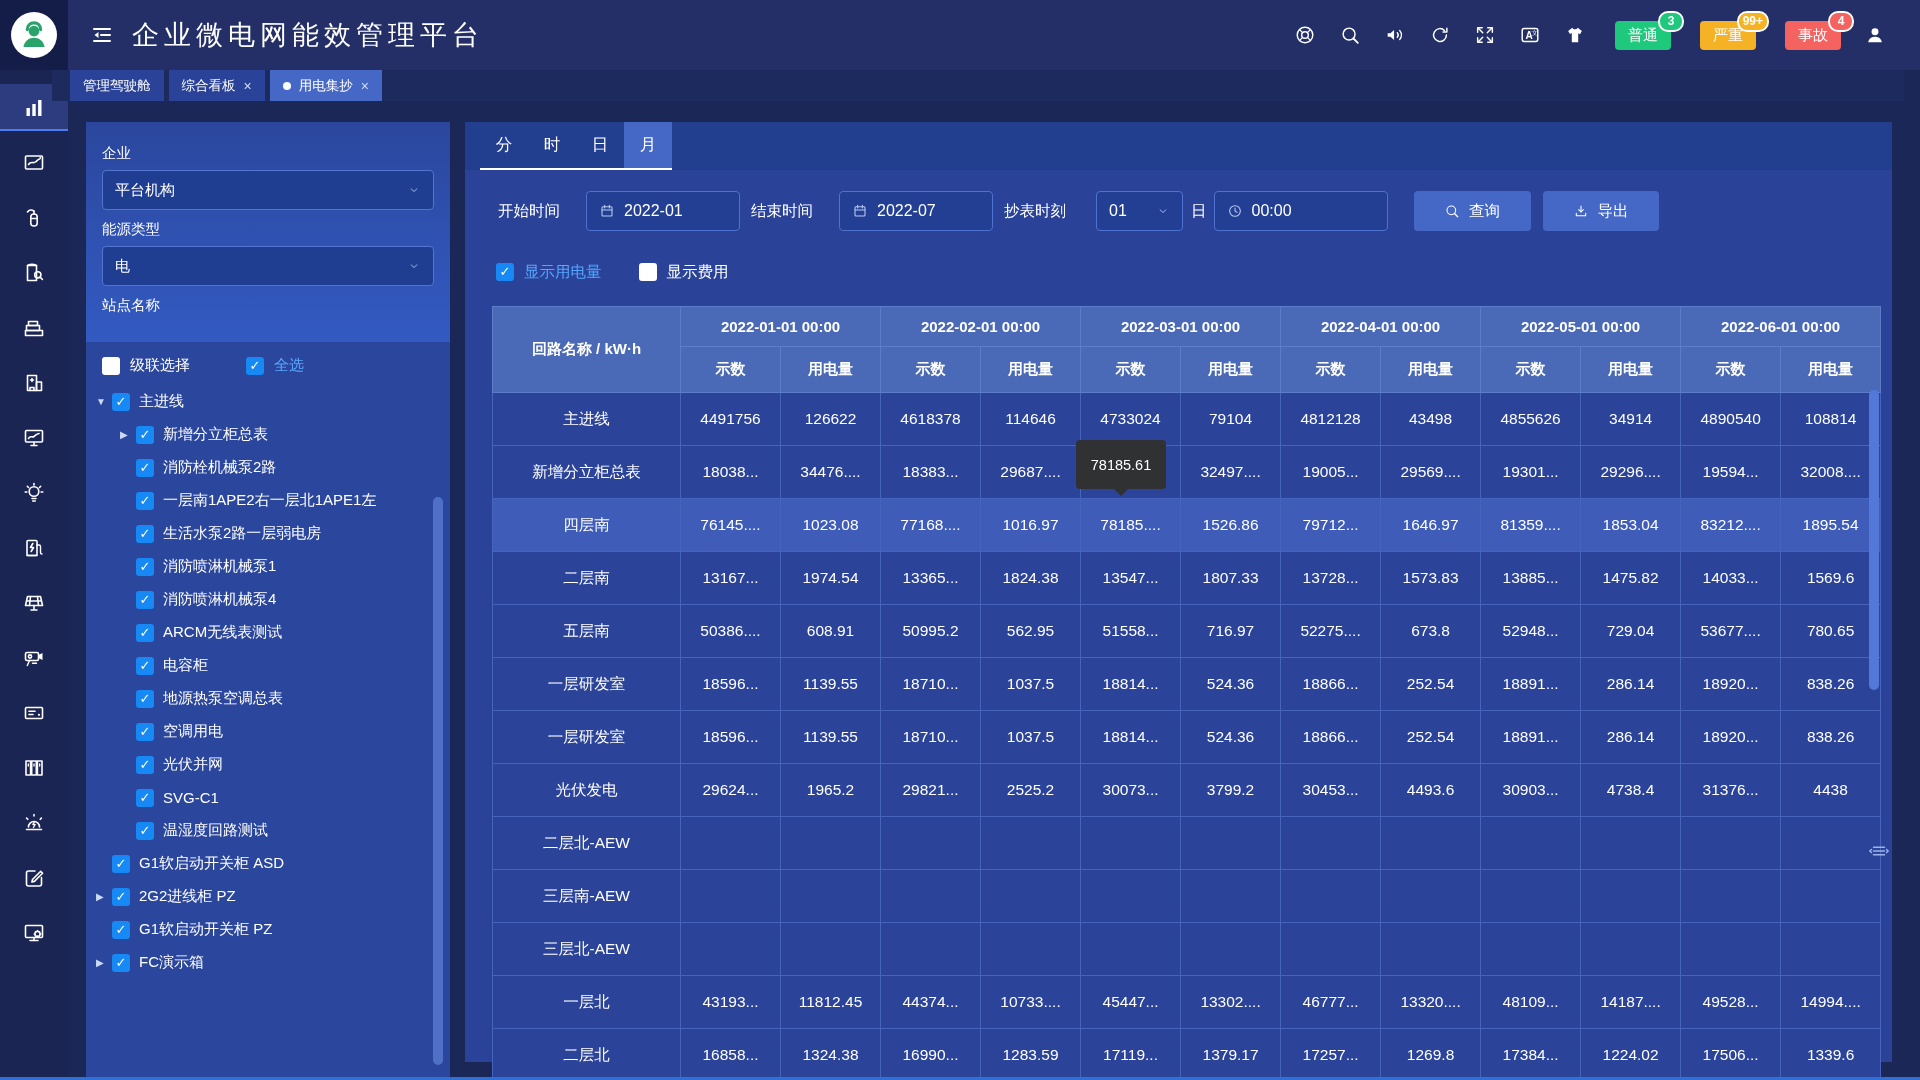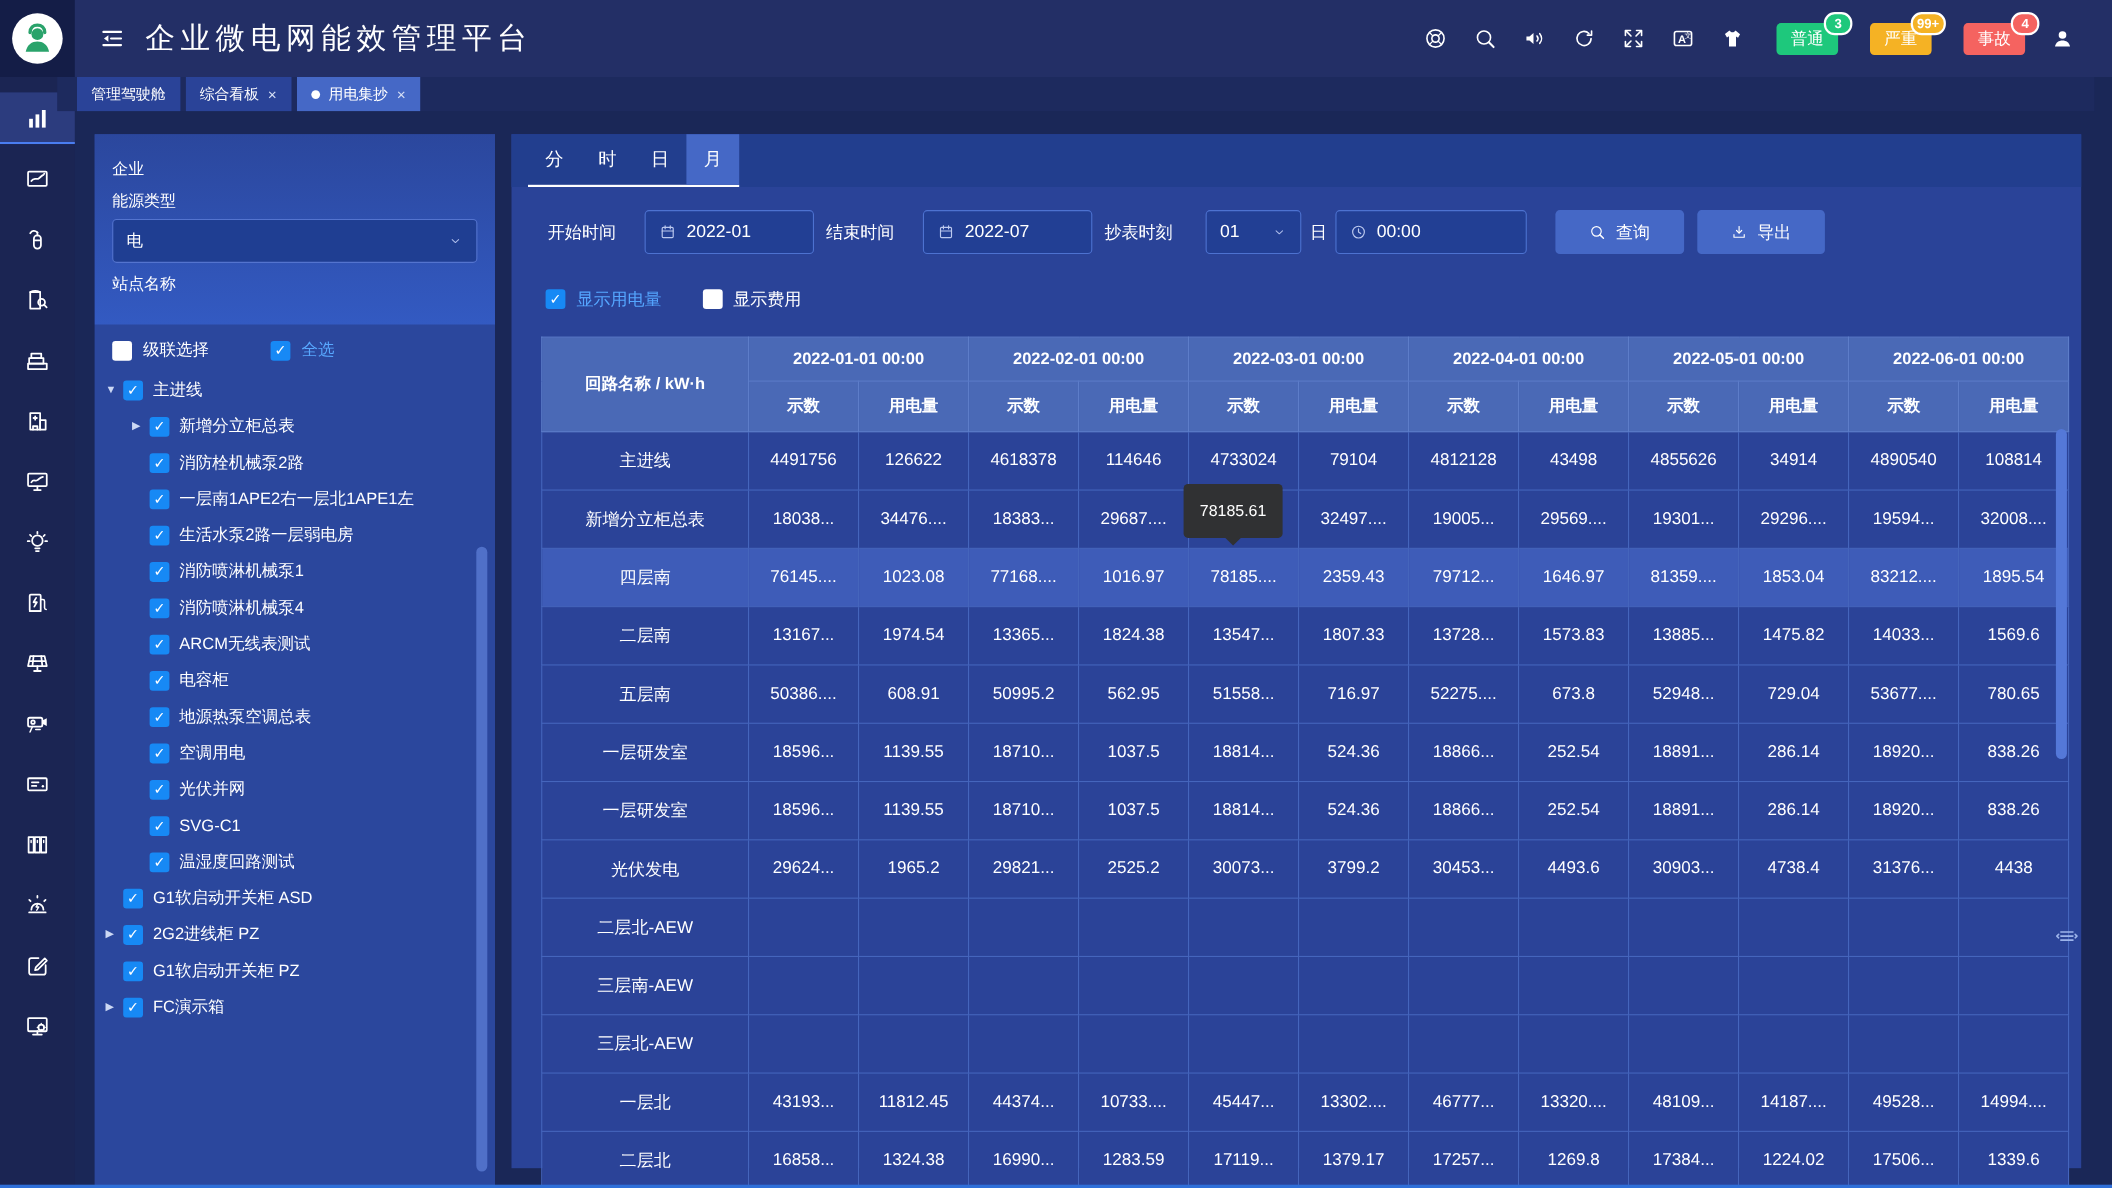"平台机构" div.fp-select { html: none -> <div> <span>平台机构</span> <span> <svg> <path></path> </svg> </span> </div> }
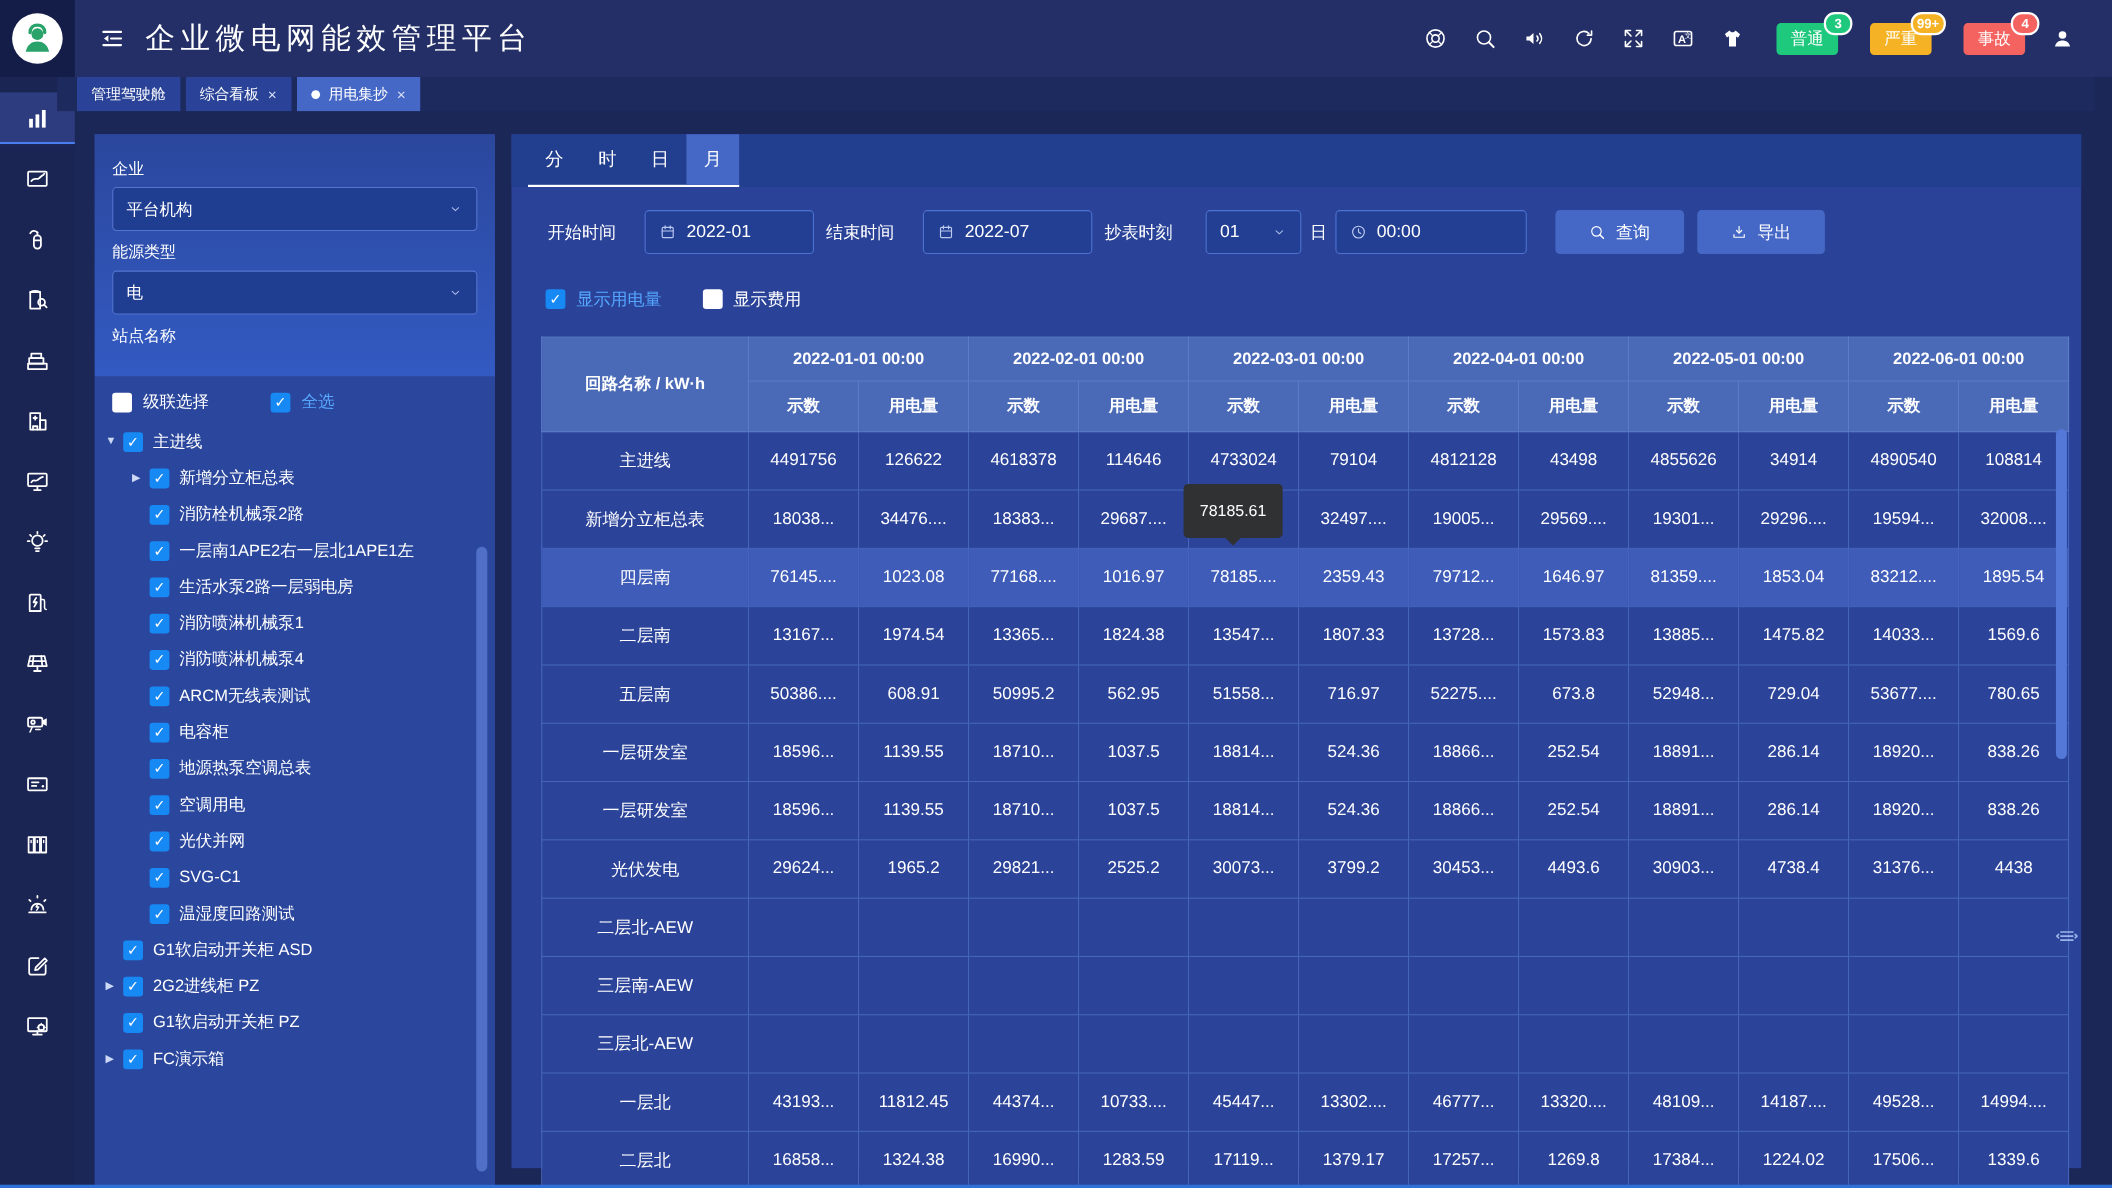"2359.43" td.val { text: 2359.43 -> 1526.86 }
